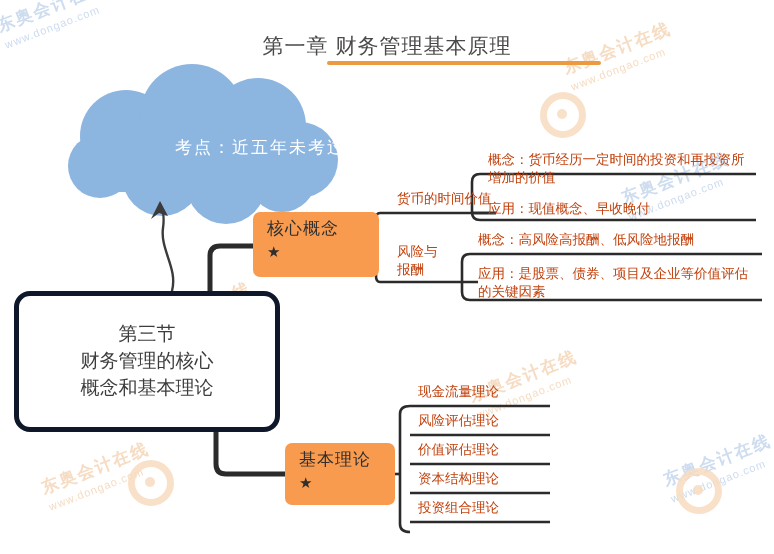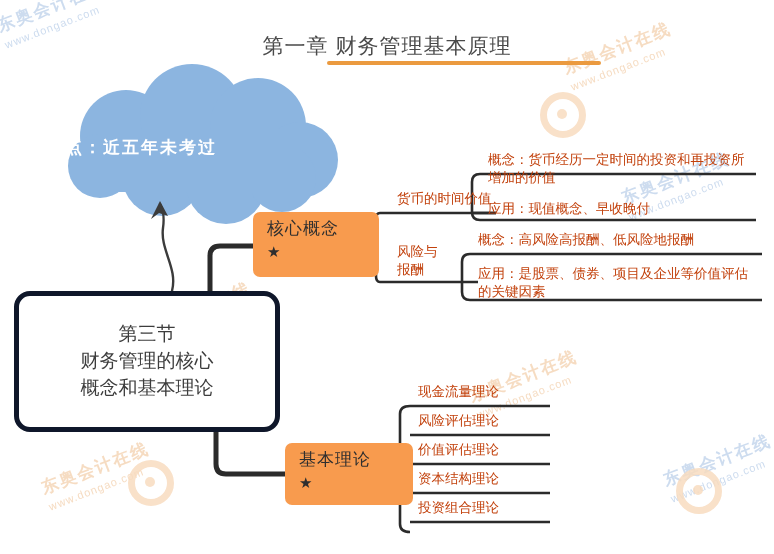"考点：近五年未考过" .cloud-text { font-weight: bold -> none; text-align: left -> right }
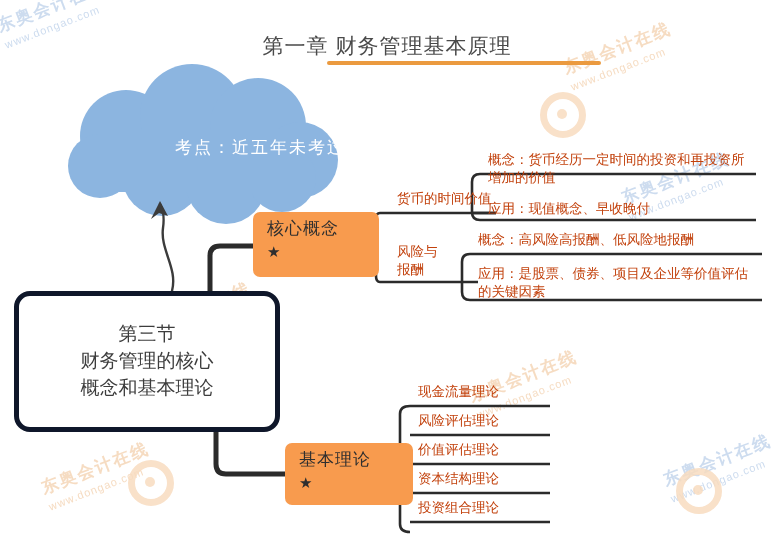"基本理论" #topic-theory { width: 128px -> 110px }
